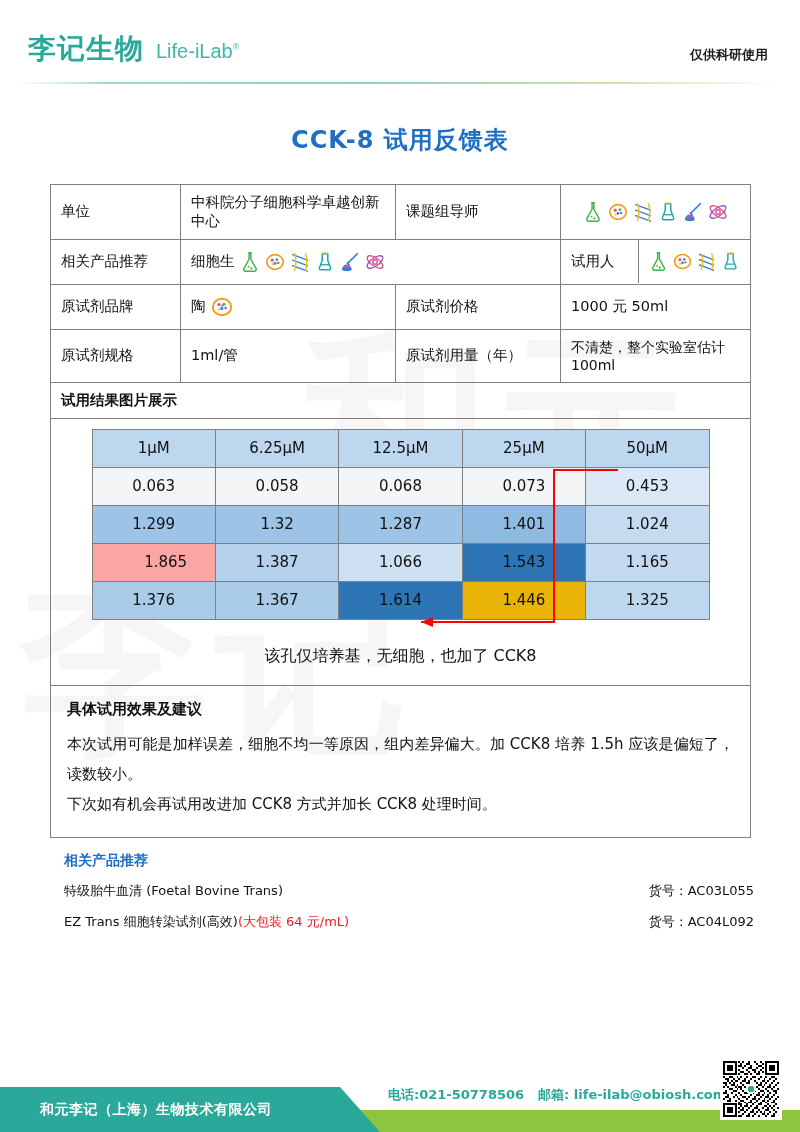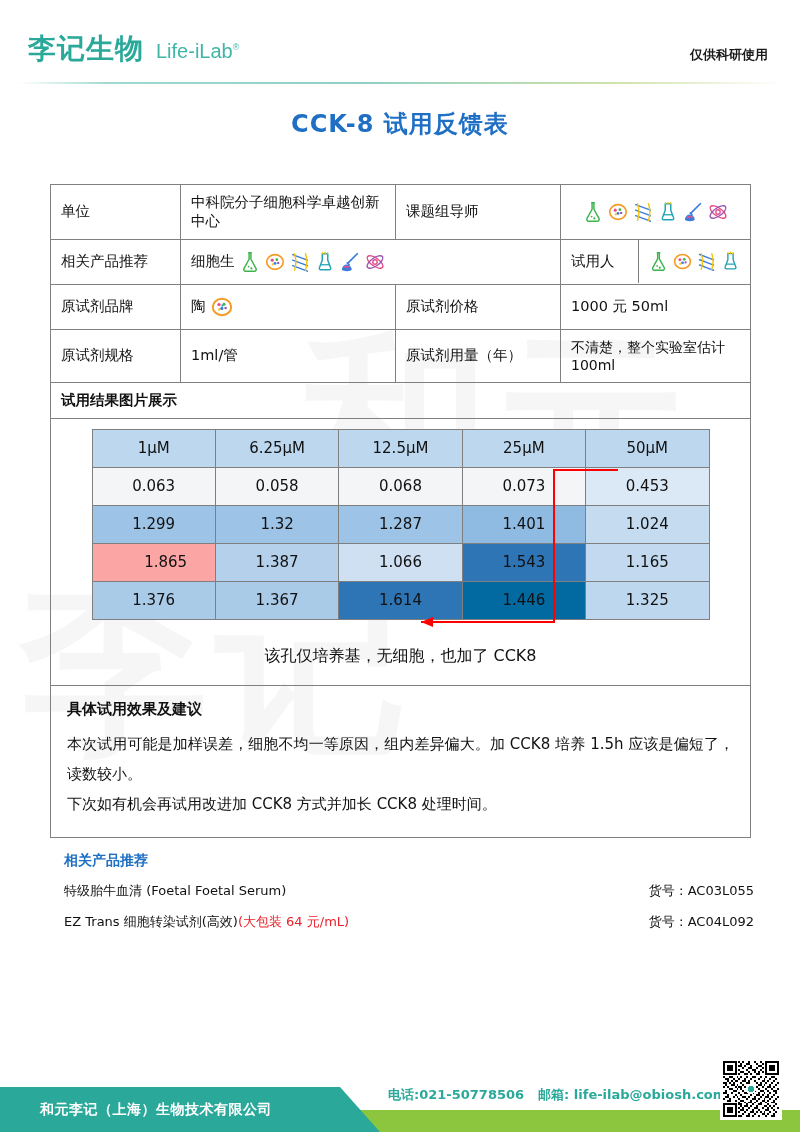"CCK-8 试用反馈表" .doc-title { top: 108px -> 124px }
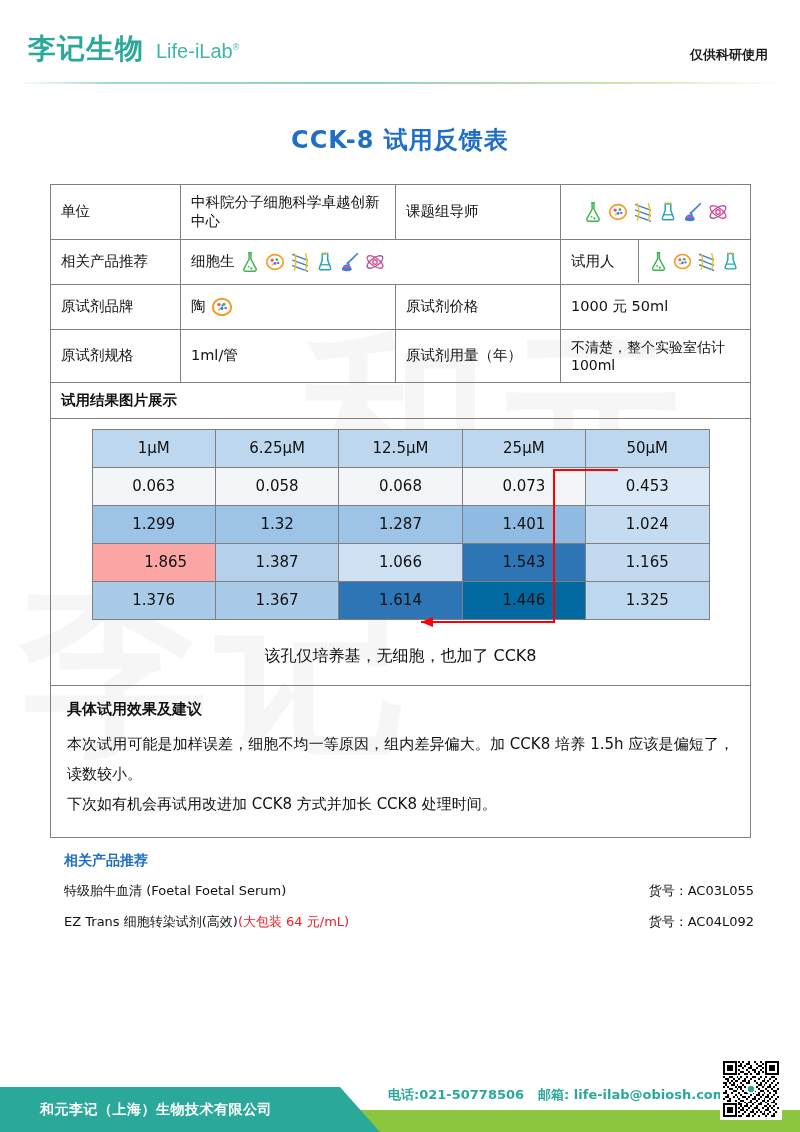"1.446" td { background: #0369a1 -> #eab308 }
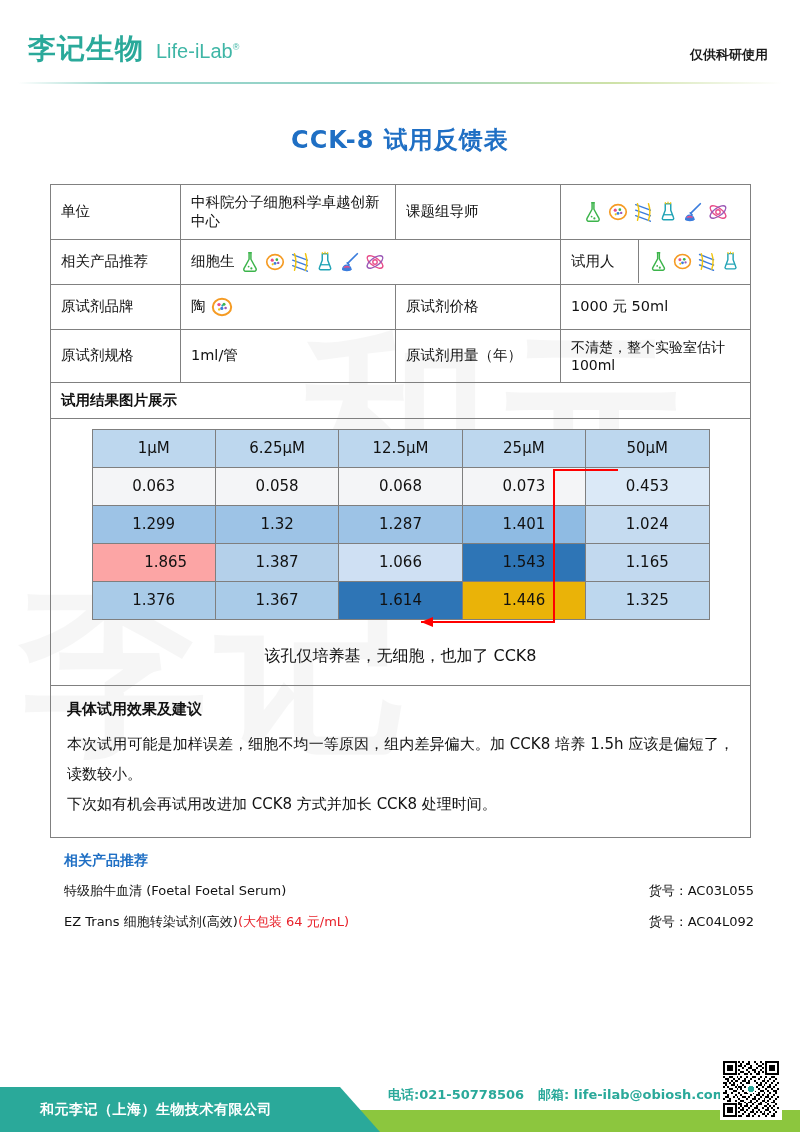"特级胎牛血清 (Foetal Foetal Serum)" div.rec-name { text: Foetal Serum -> Bovine Trans }
